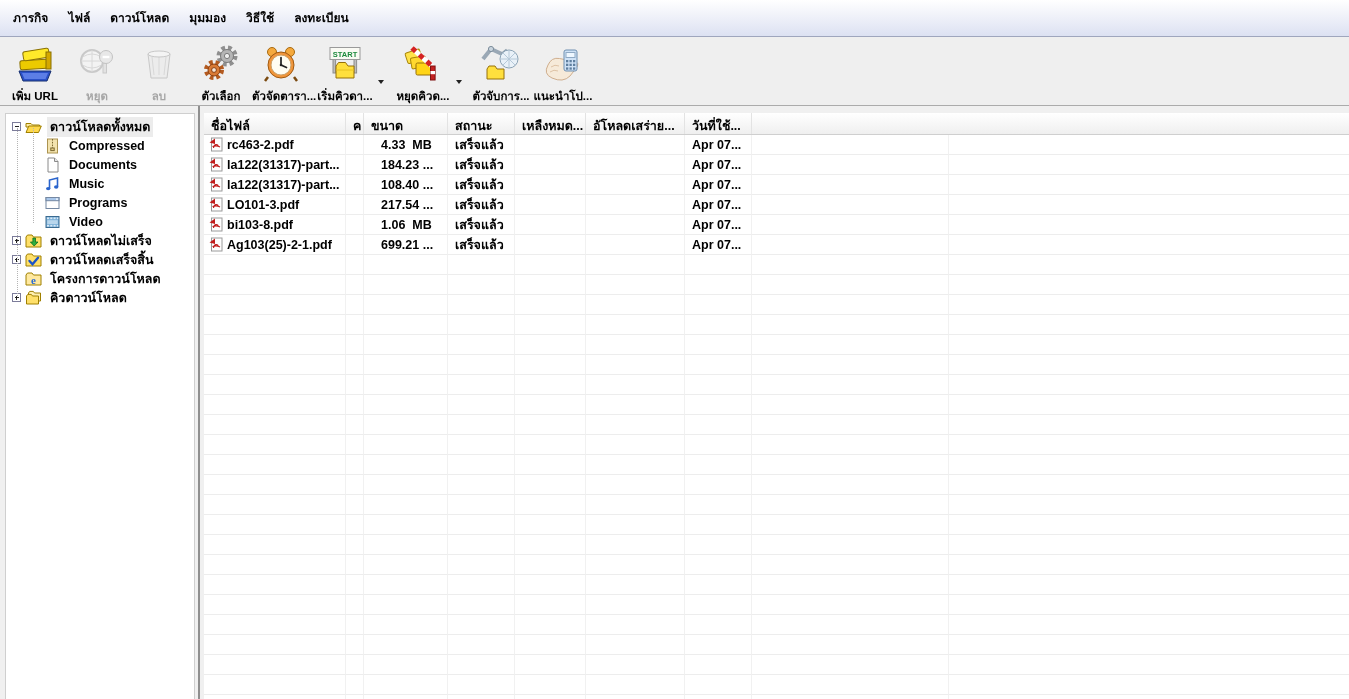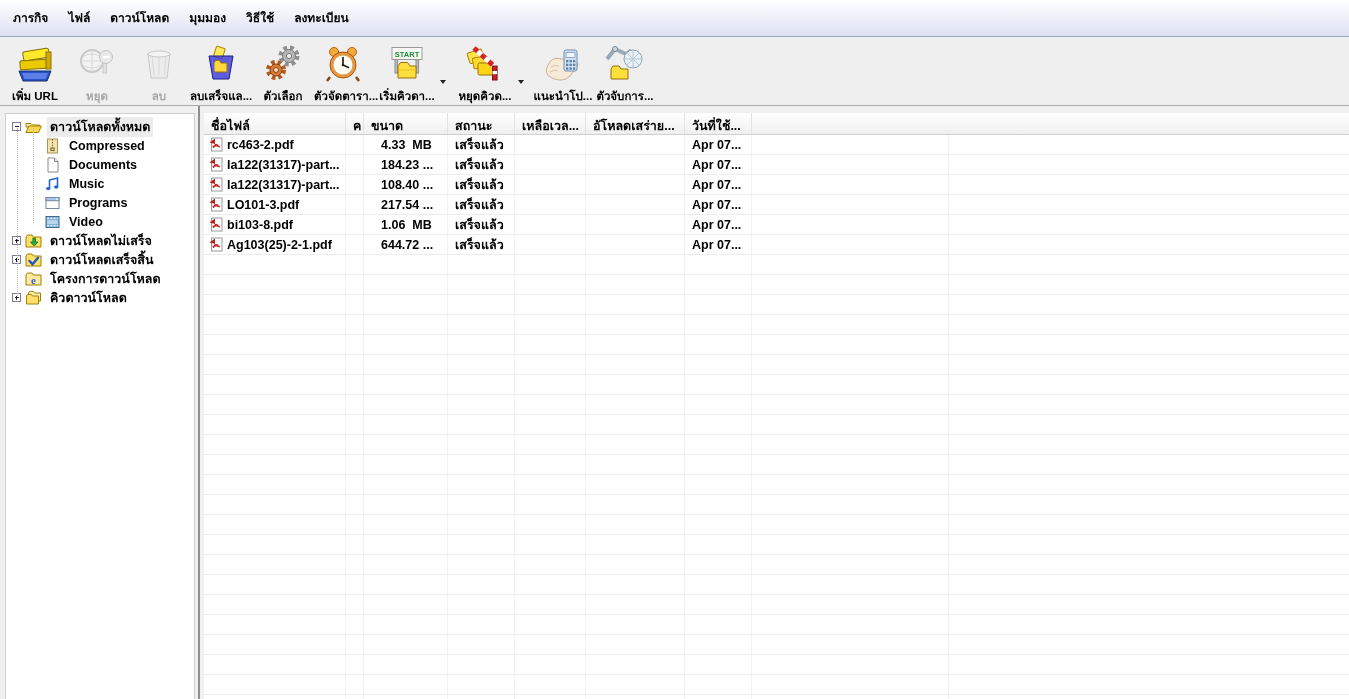"ลบเสร็จแล..." div.tb-btn { html: <div> <div> <svg> <rect></rect> <path></path> <path></path> <path></path> </svg> </div> <span>ลบเสร็จแล...</span> </div> -> none }
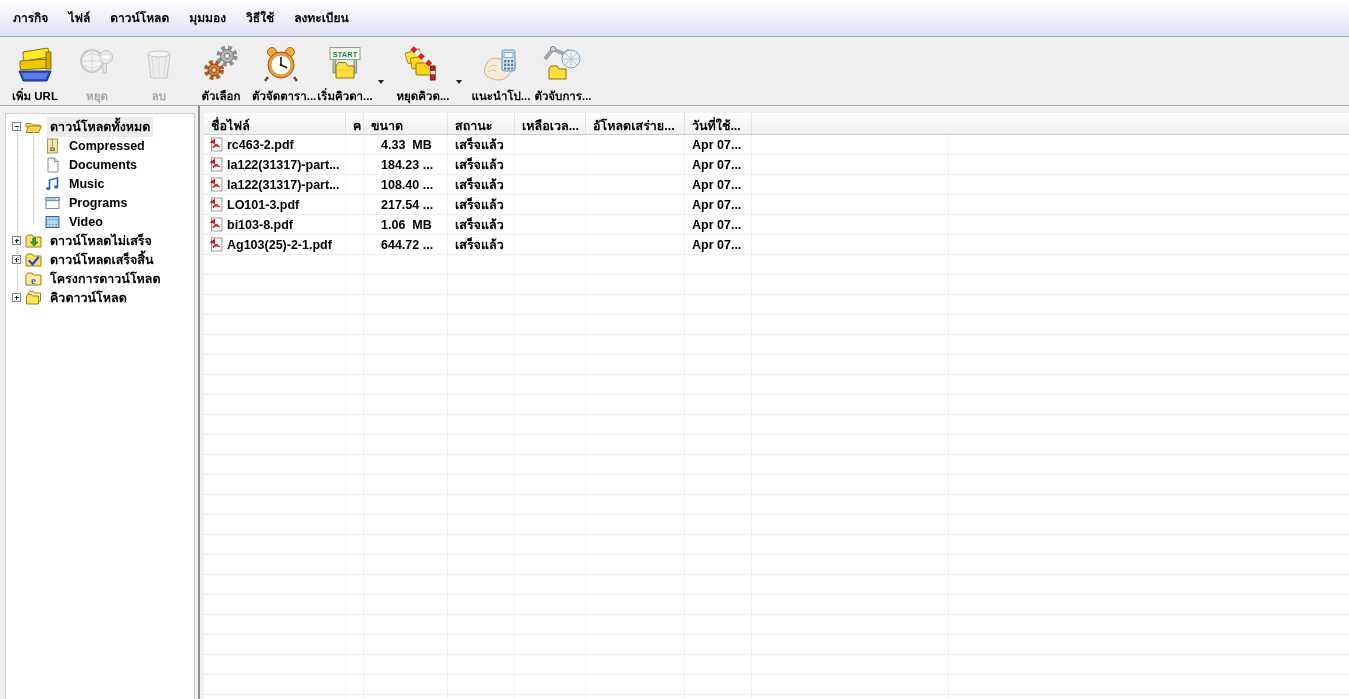"แนะนำโป..." div.tb-btn { order: before "ตัวจับการ..." -> after "ตัวจับการ..." }
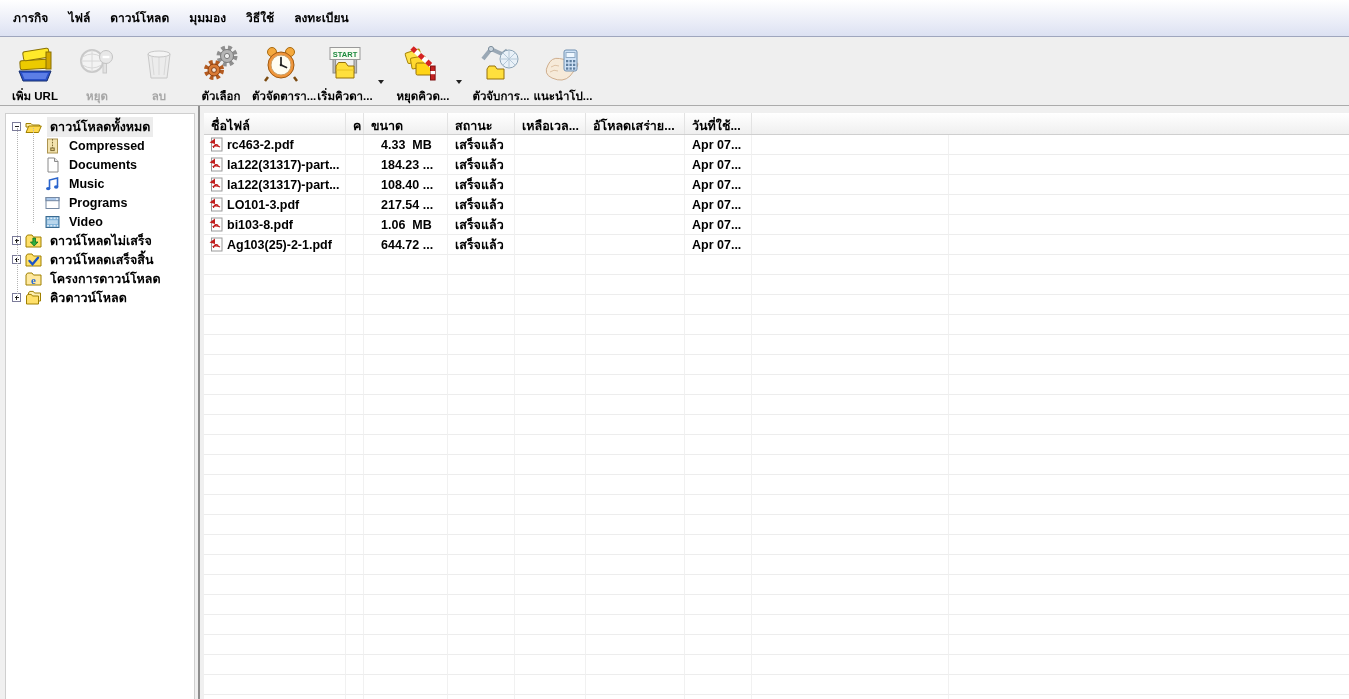"เหลือเวล..." div.th { text: เหลือเวล -> เหลืงหมด }
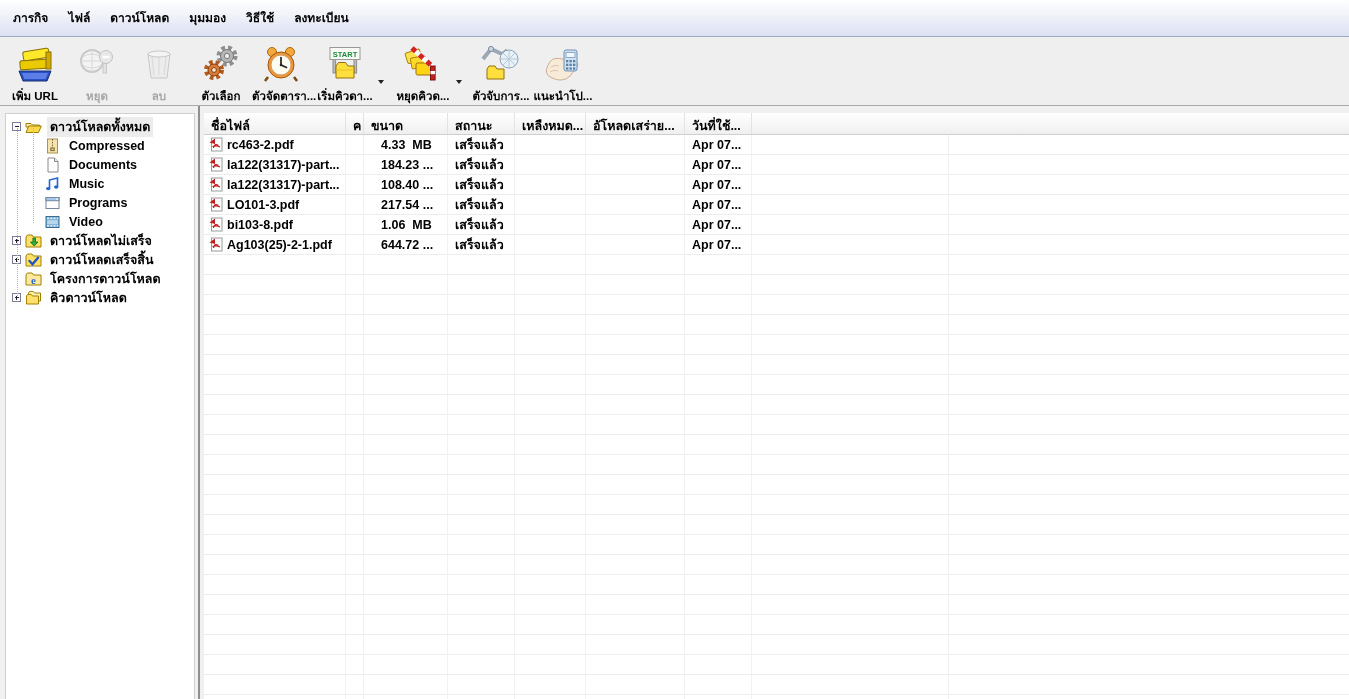"644.72 ..." div.td { text: 644.72 -> 699.21 }
